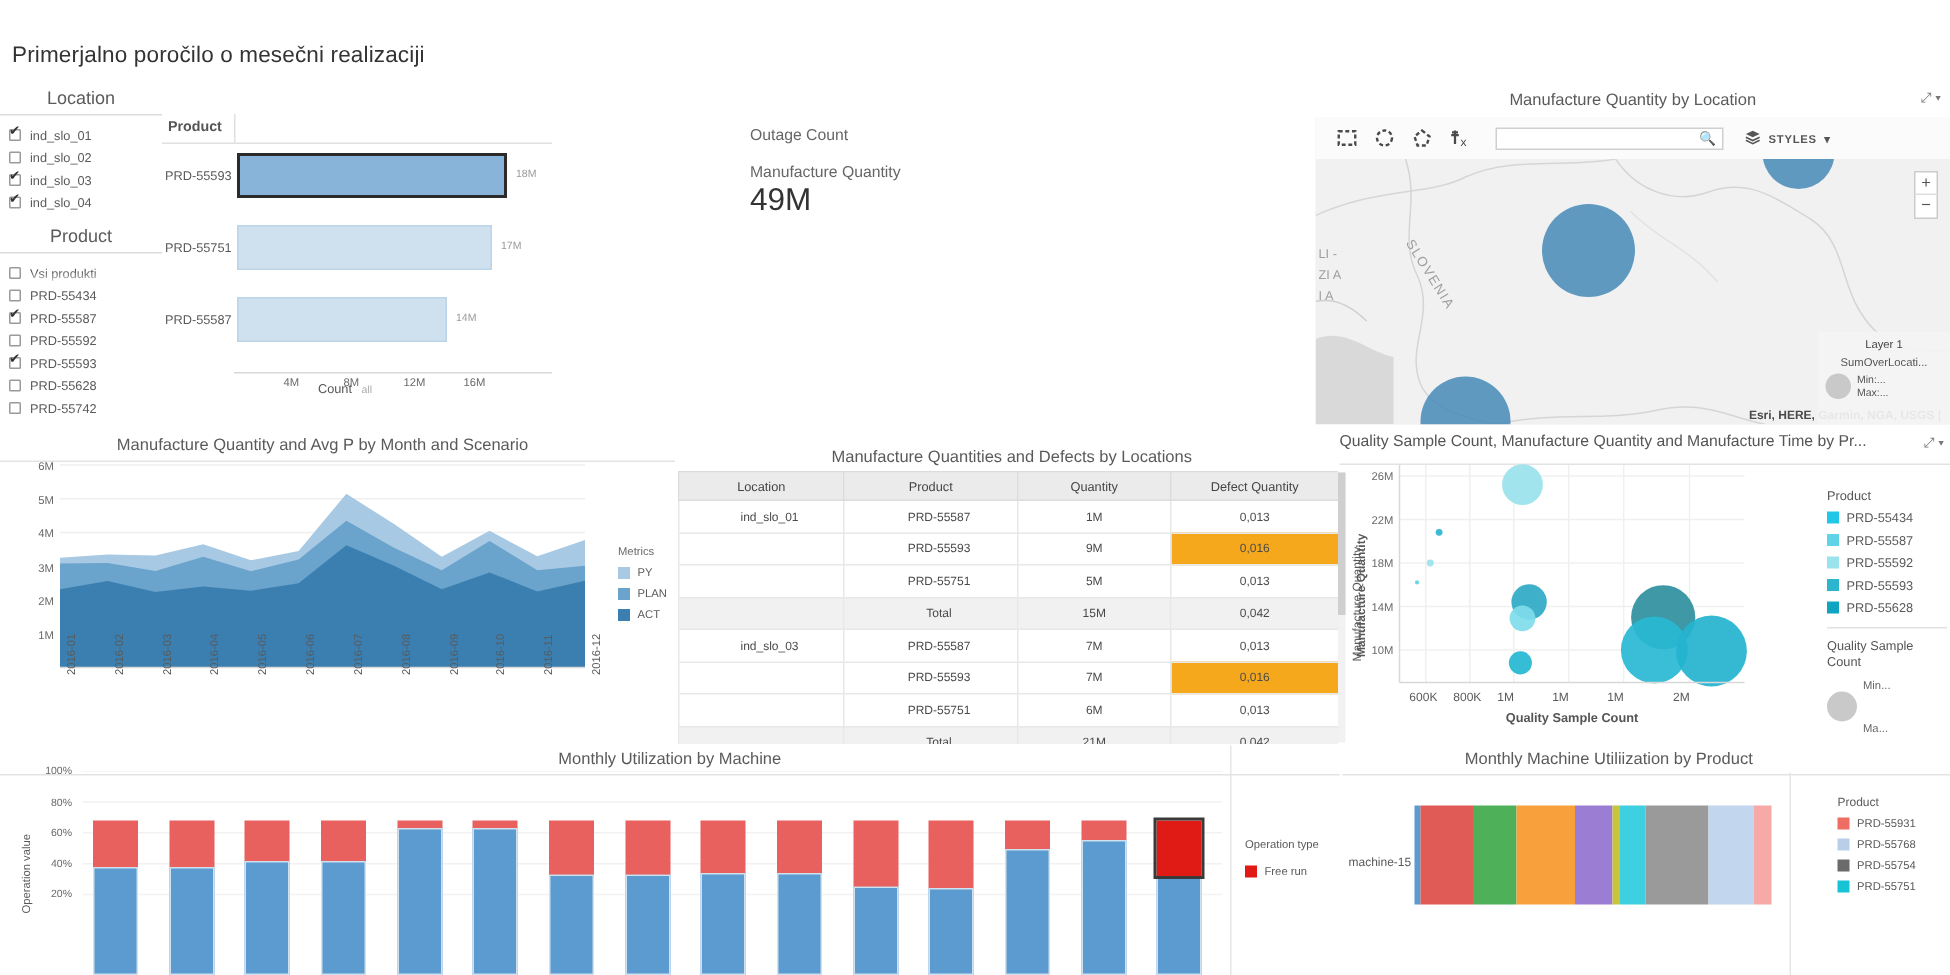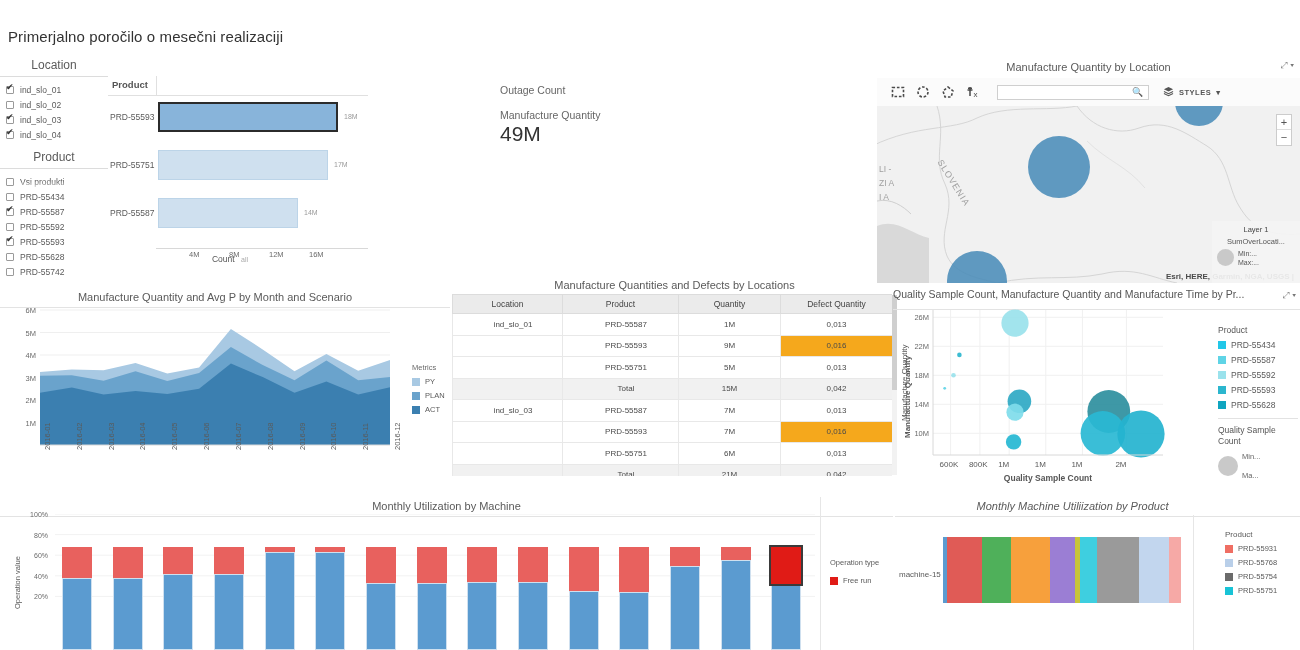"Manufacture Quantities and Defects by" #tablepanel { top: 276px -> 296px }
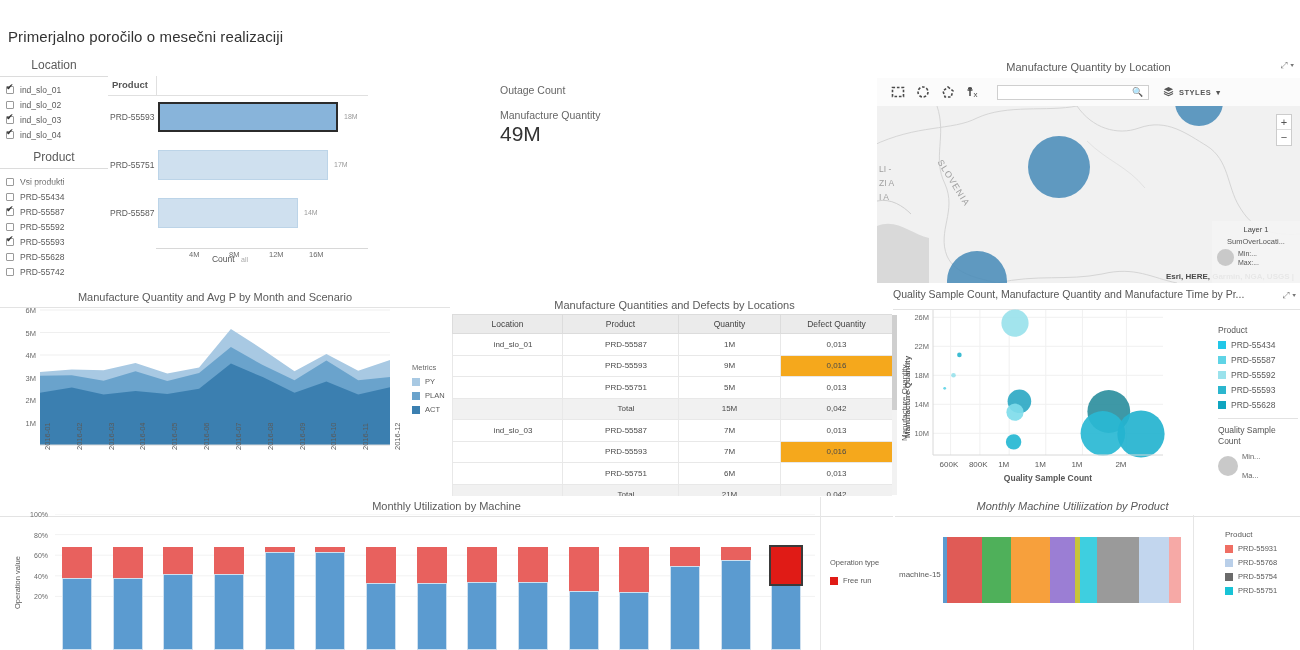"Ma..." div { margin-top: 10px -> 20px }
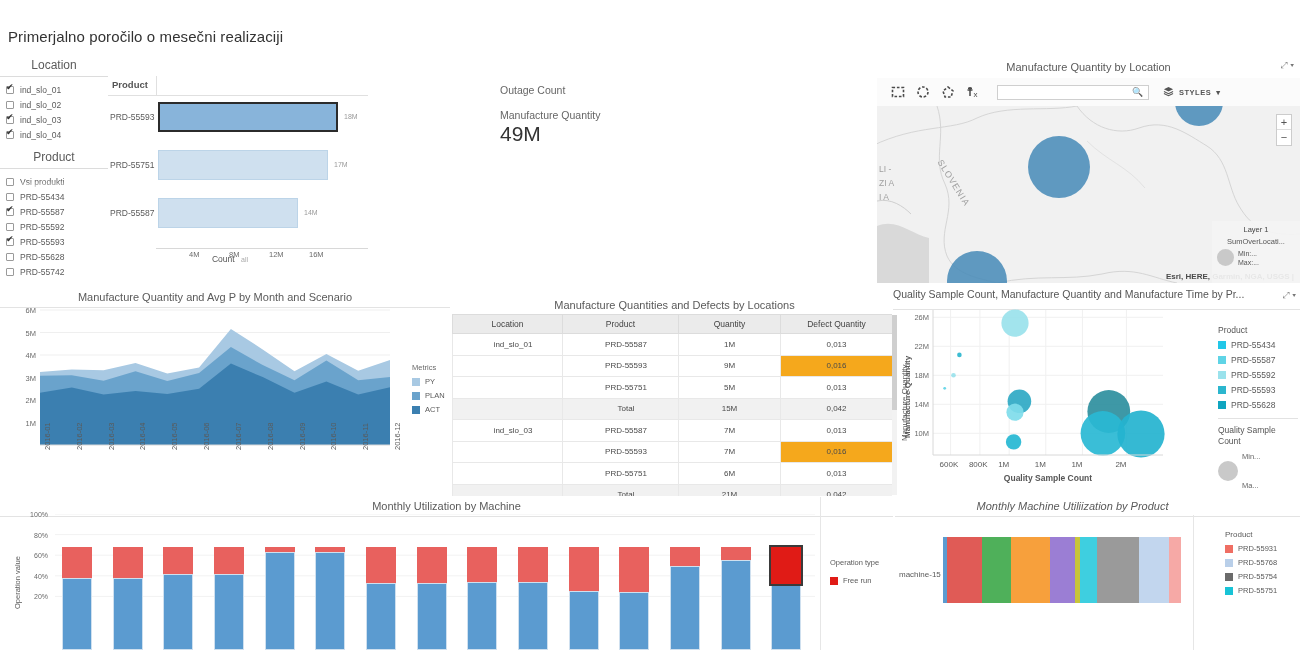"Monthly Machine Utiliization by Product" div.panel-title { font-style: italic -> none }
